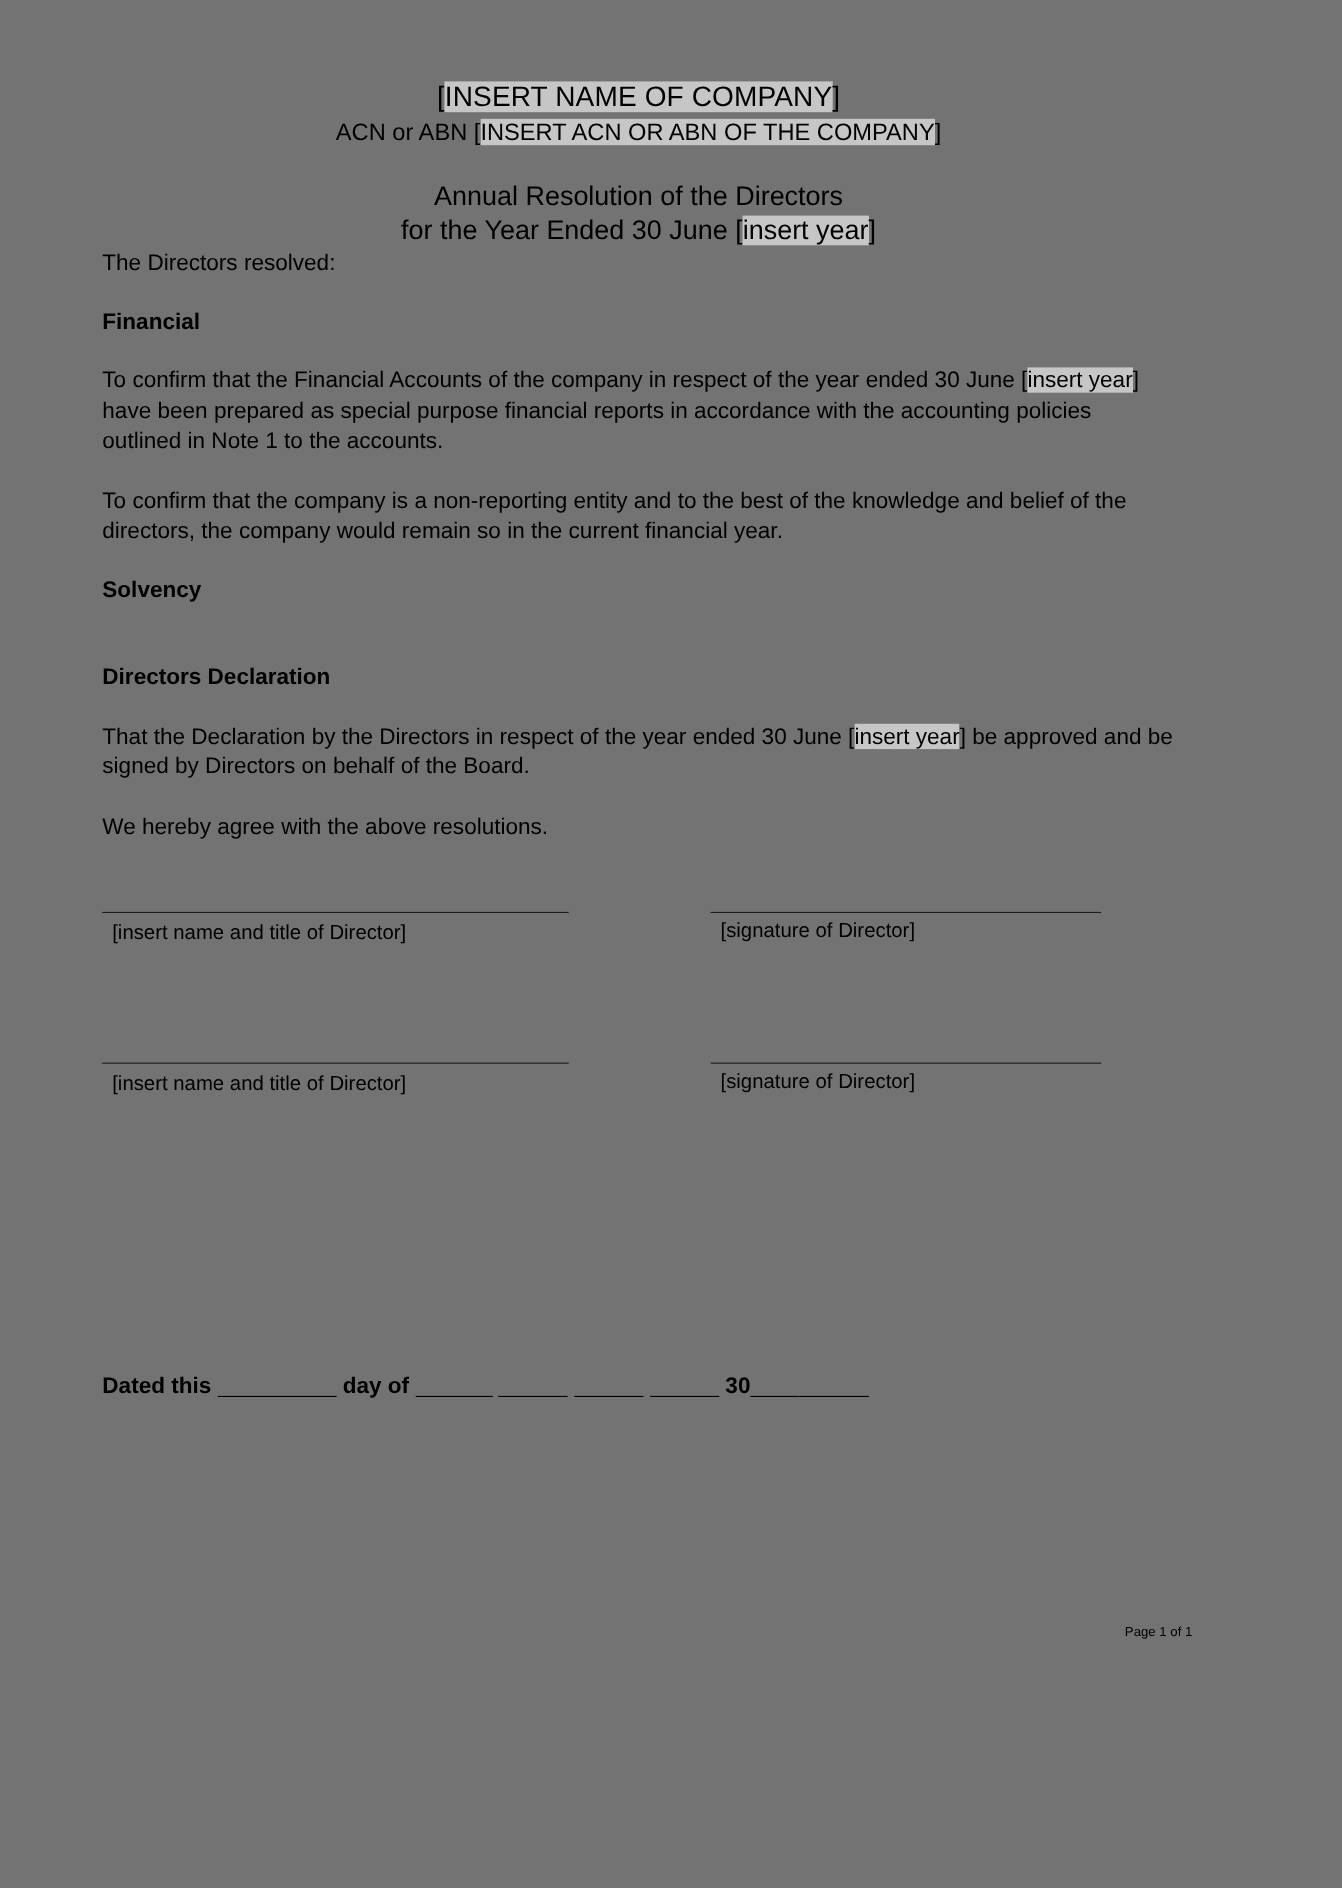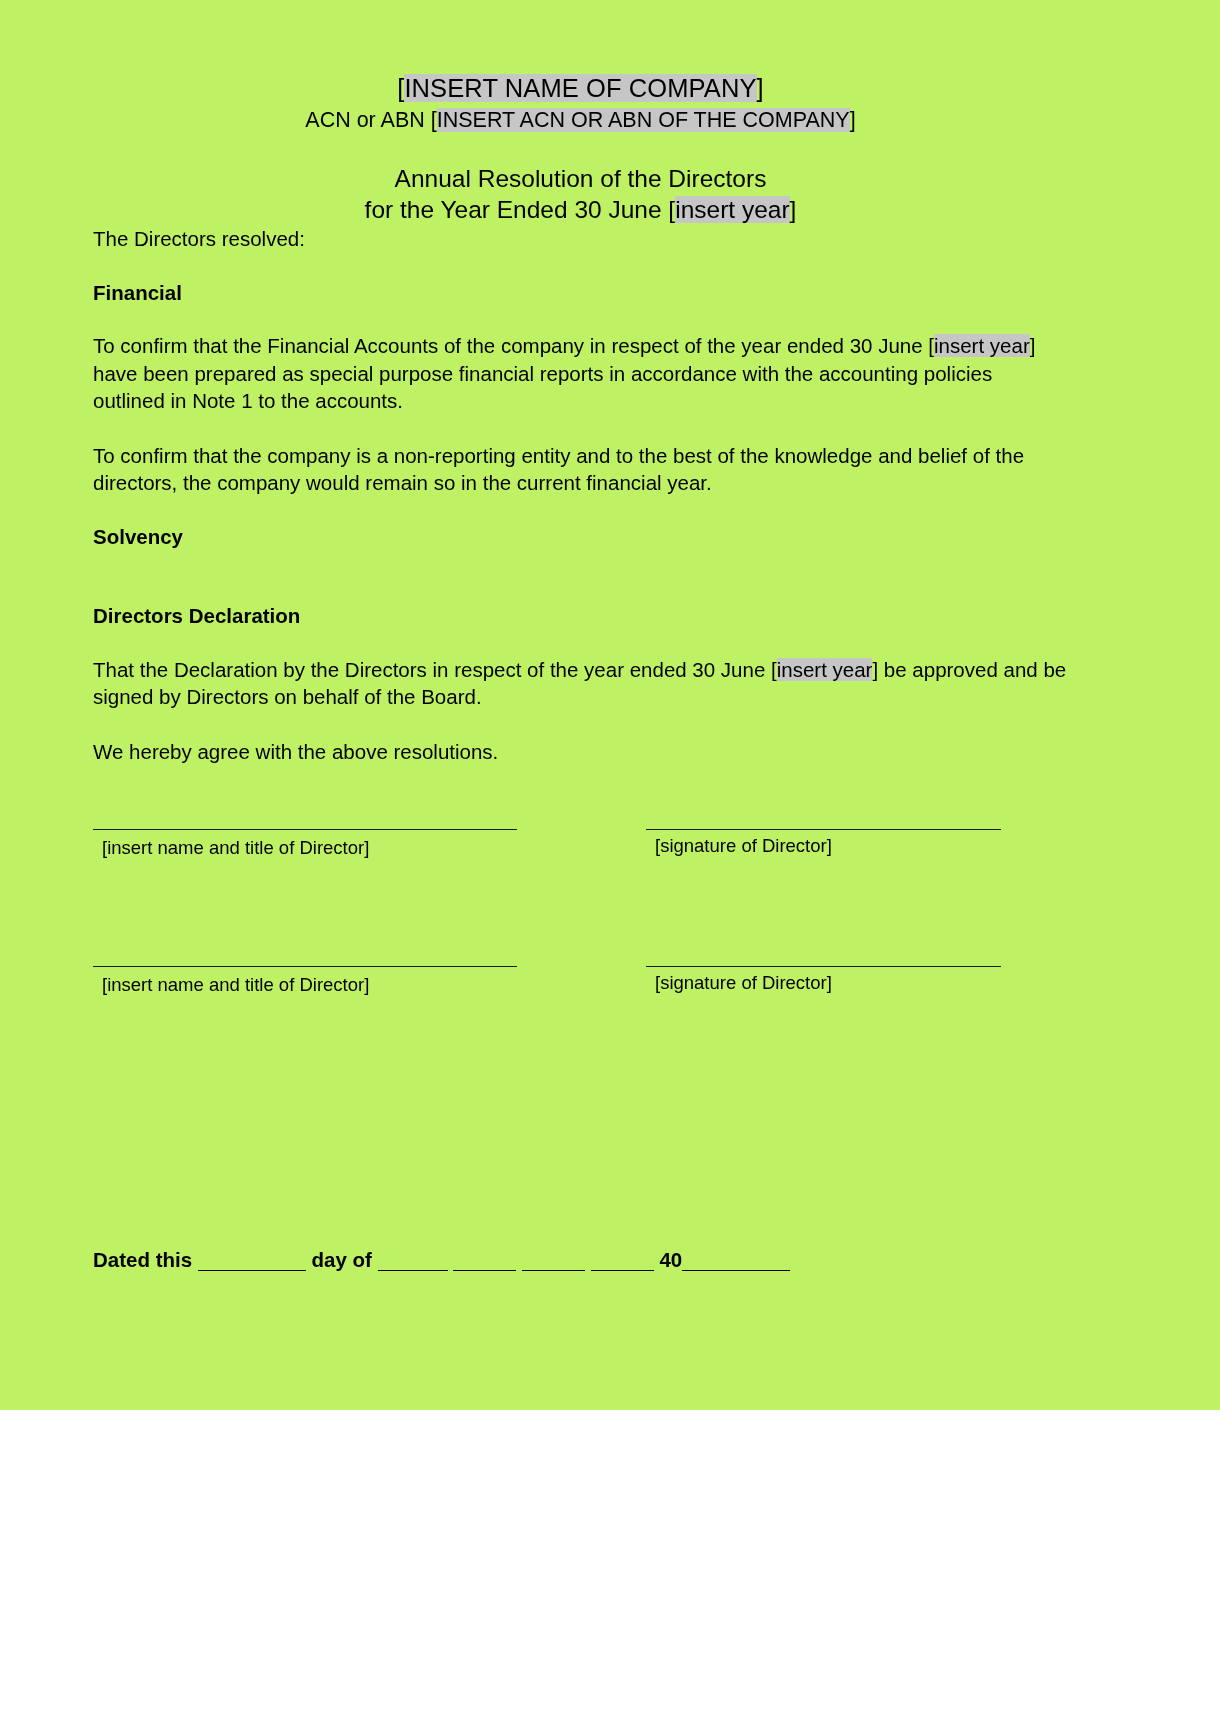"[INSERT NAME OF COMPANY]" .page { background: #bef264 -> #737373; height: 1410px -> 1716px }
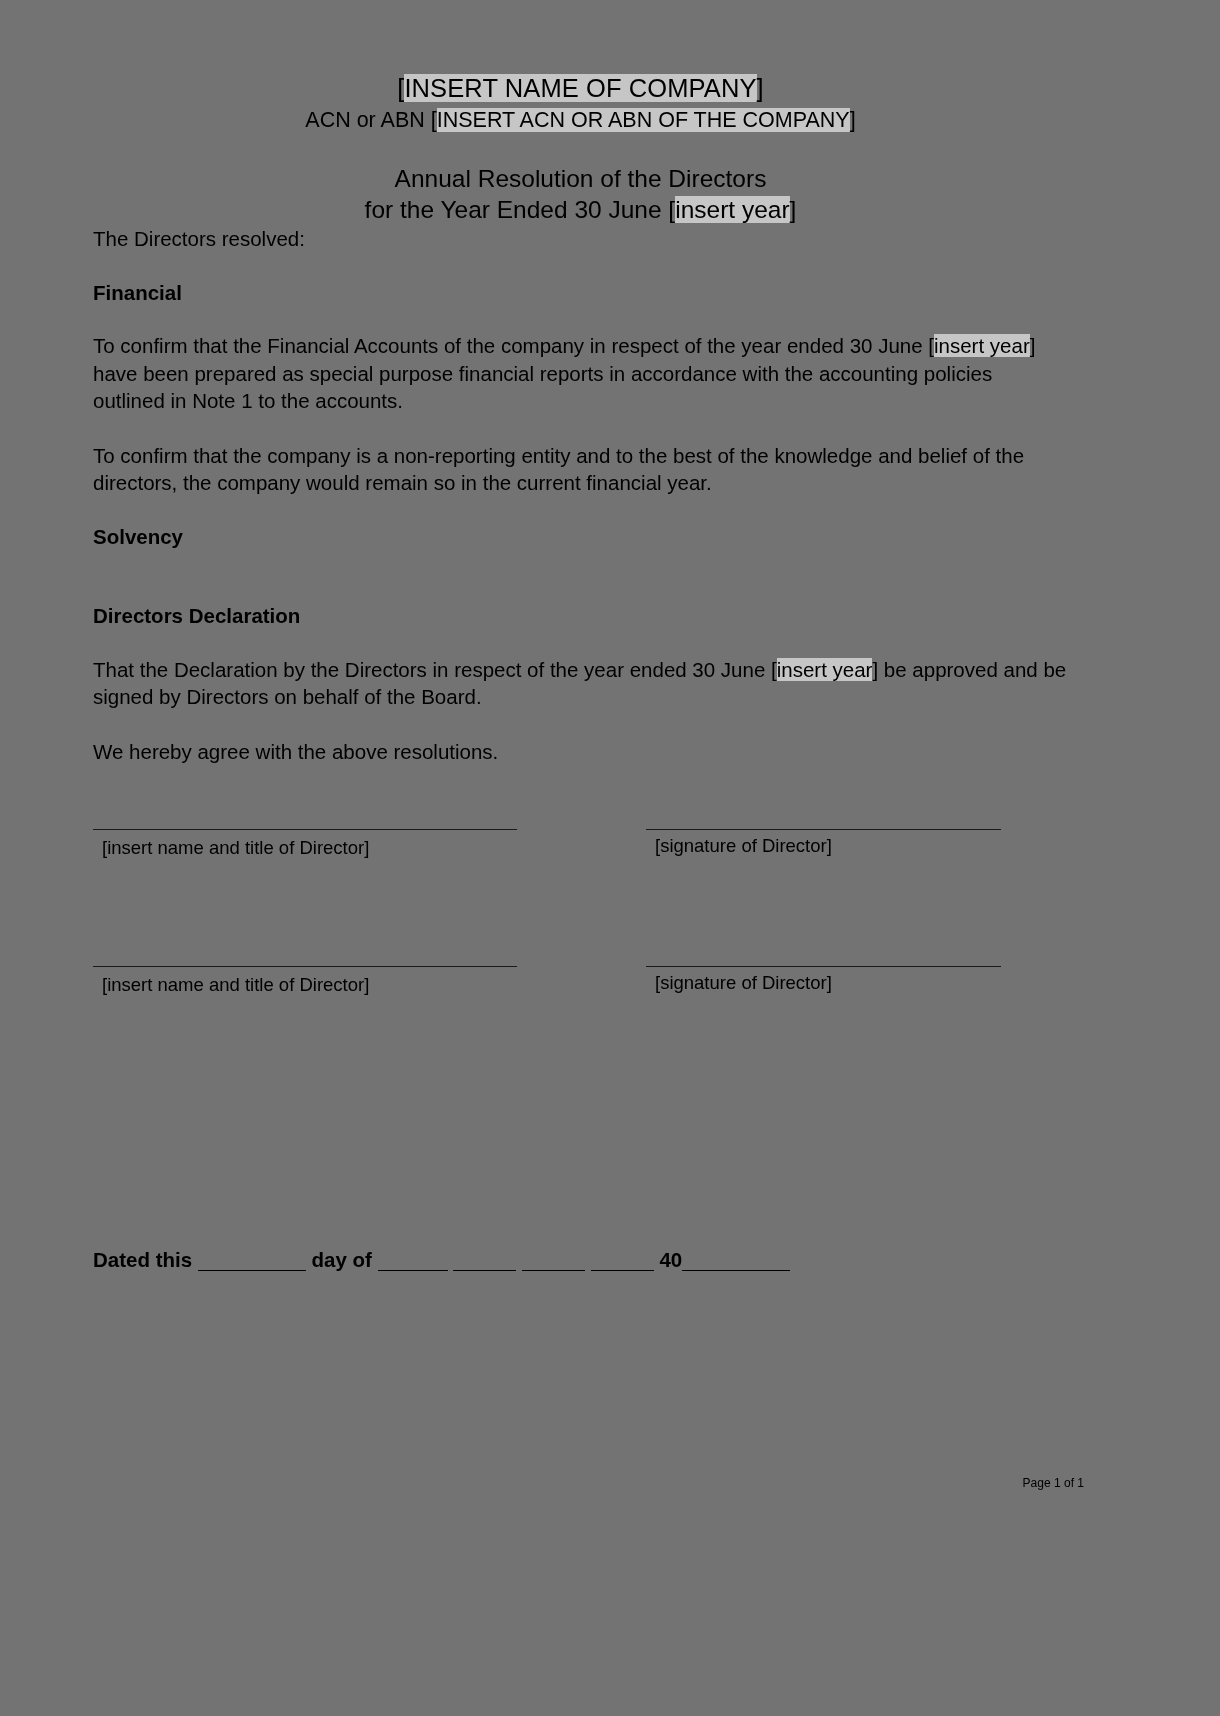"40" span { text: 40 -> 30 }
